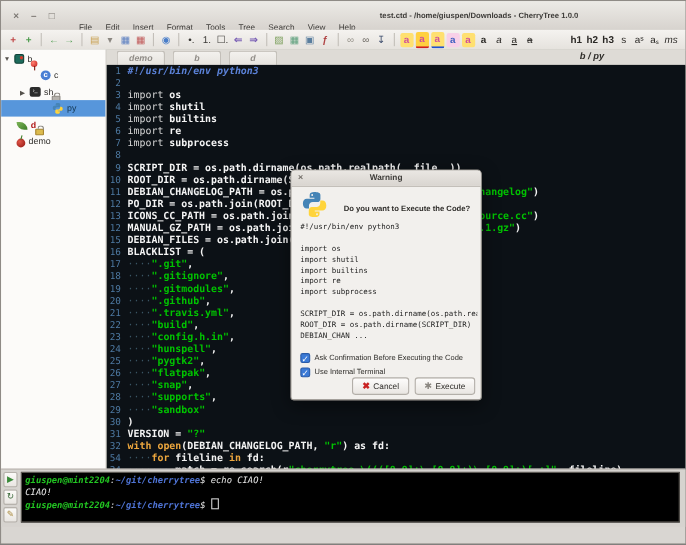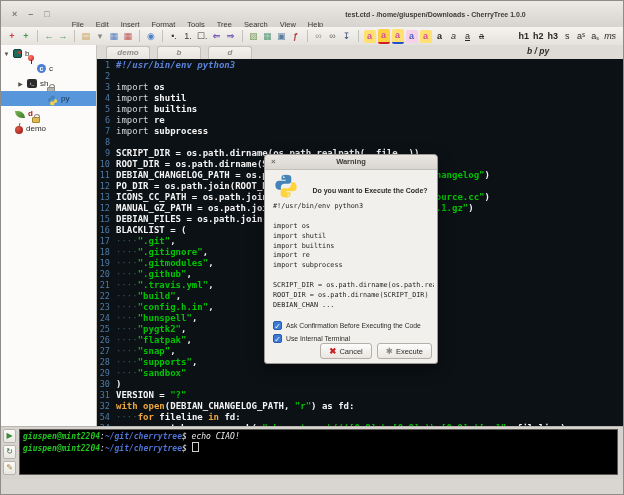"py" .trow.sel { align-items: flex-end -> none }
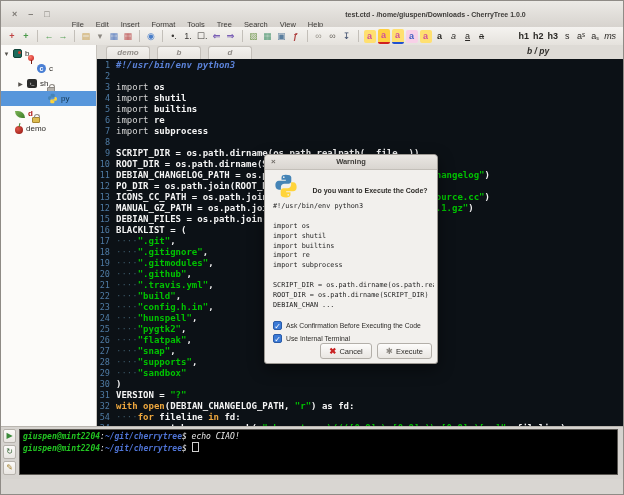"CIAO!" div.tline { html: none -> <div><span>CIAO!</span></div> }
